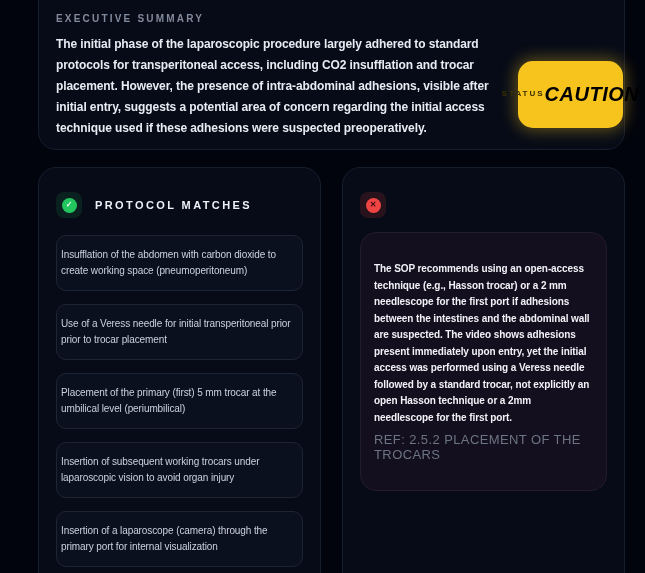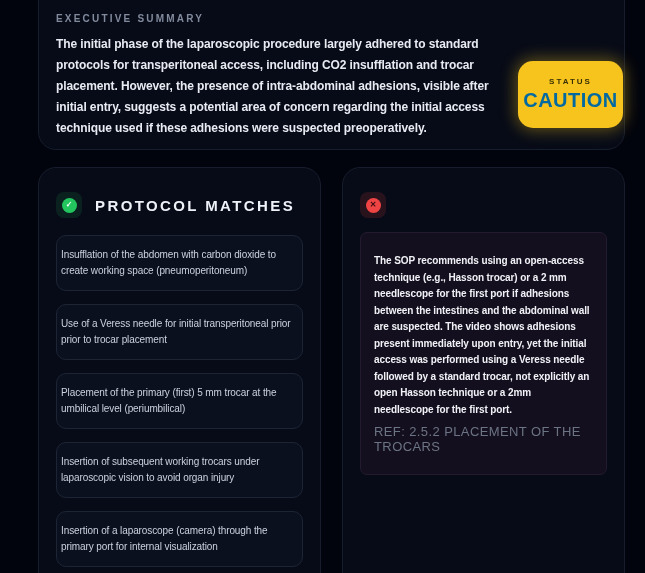"STATUS" .status-badge { flex-direction: column -> row }
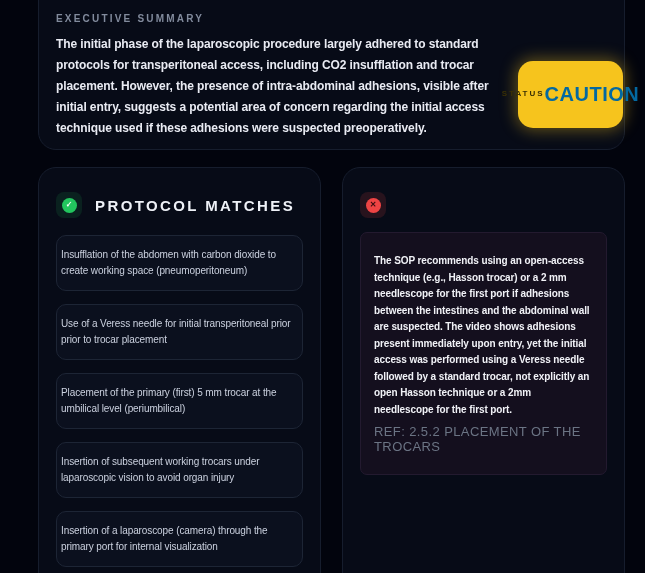"CAUTION" .status-badge .status-value { color: #0369a1 -> #000000; font-style: none -> italic }
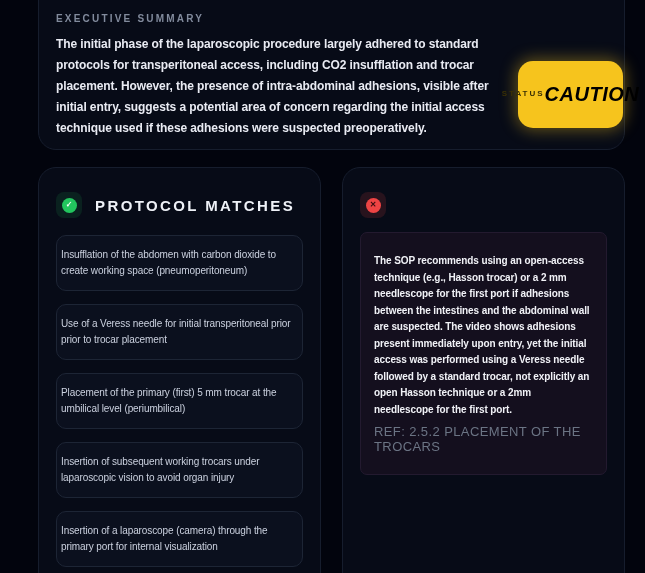"PROTOCOL MATCHES" .panel-title { font-size: 15px -> 11px }
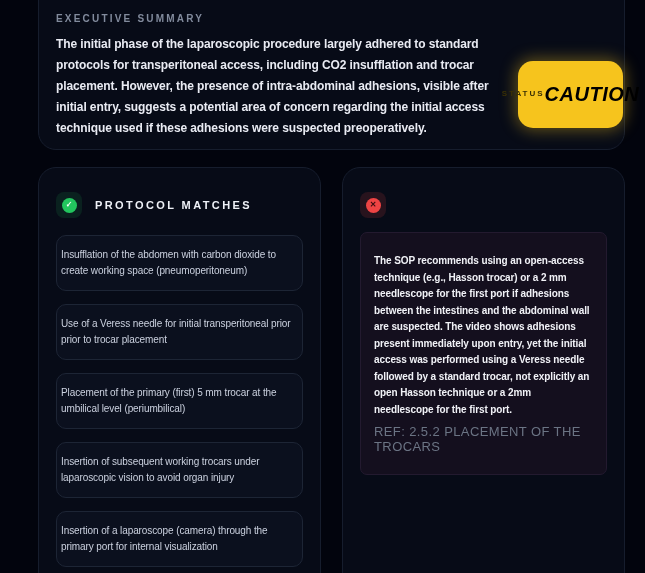"The SOP recommends using an" .discrepancy-entry { border-radius: 7px -> 16px; padding: 20px 13px -> 28px 13px }
